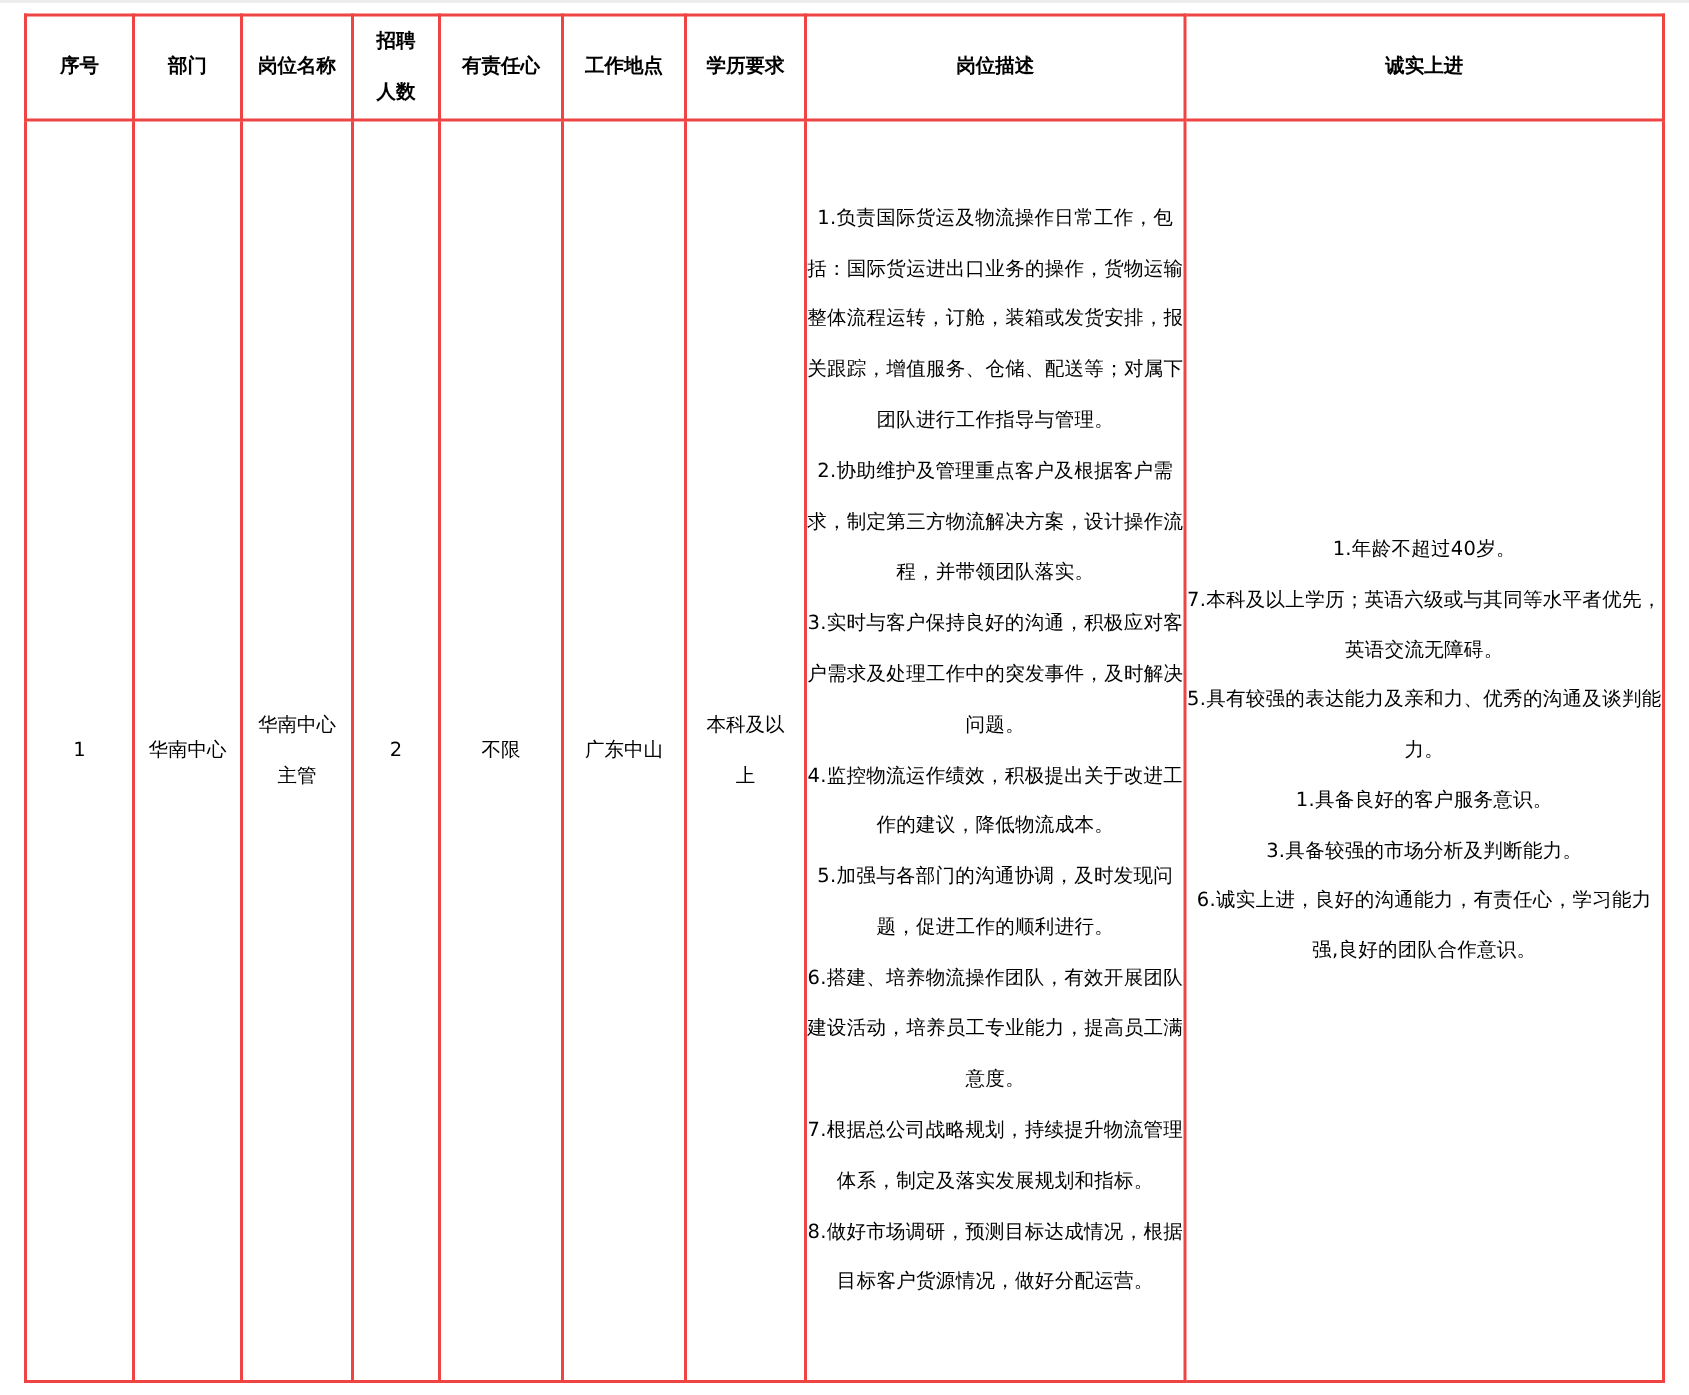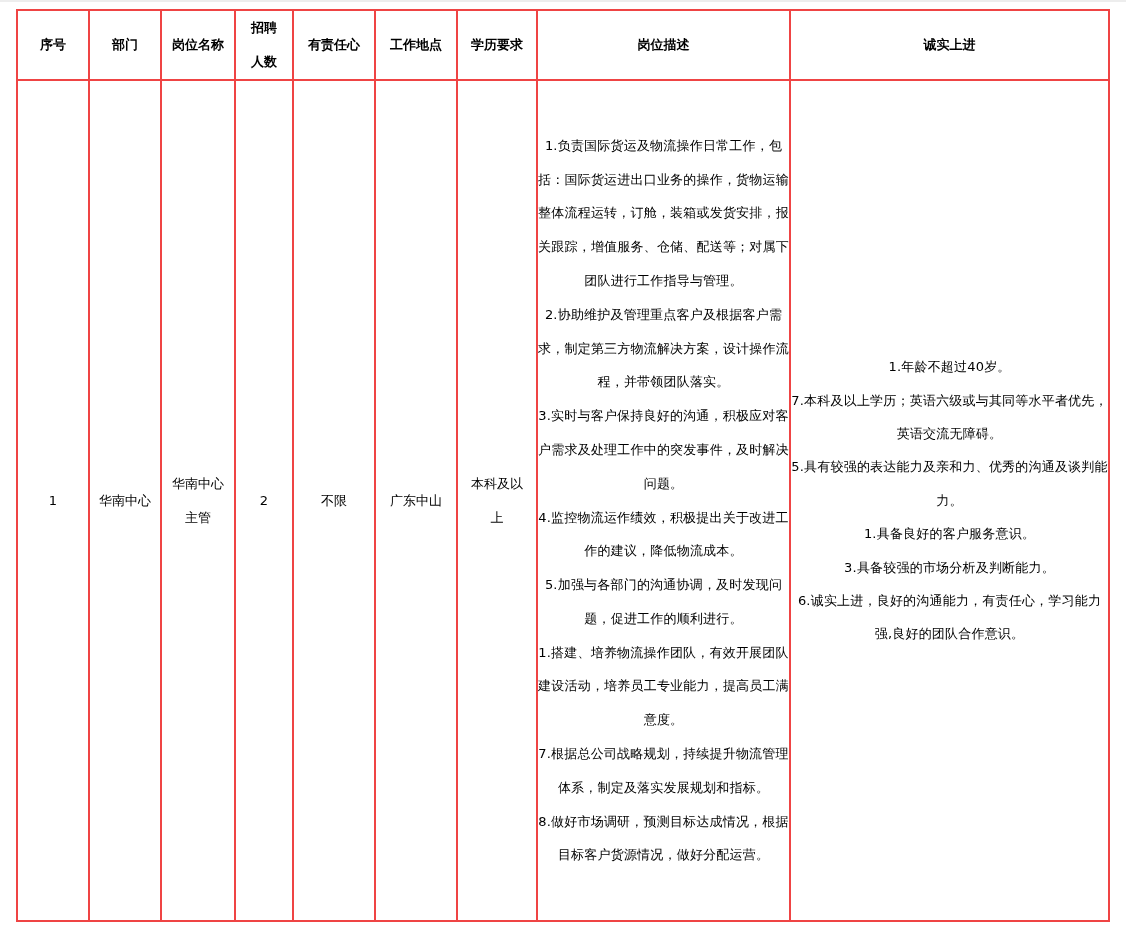"1.搭建、培养物流操作团队，有效开展团队建设活动，培养员工专业能力，提高员工满意" span.para { text: 1 -> 6 }
